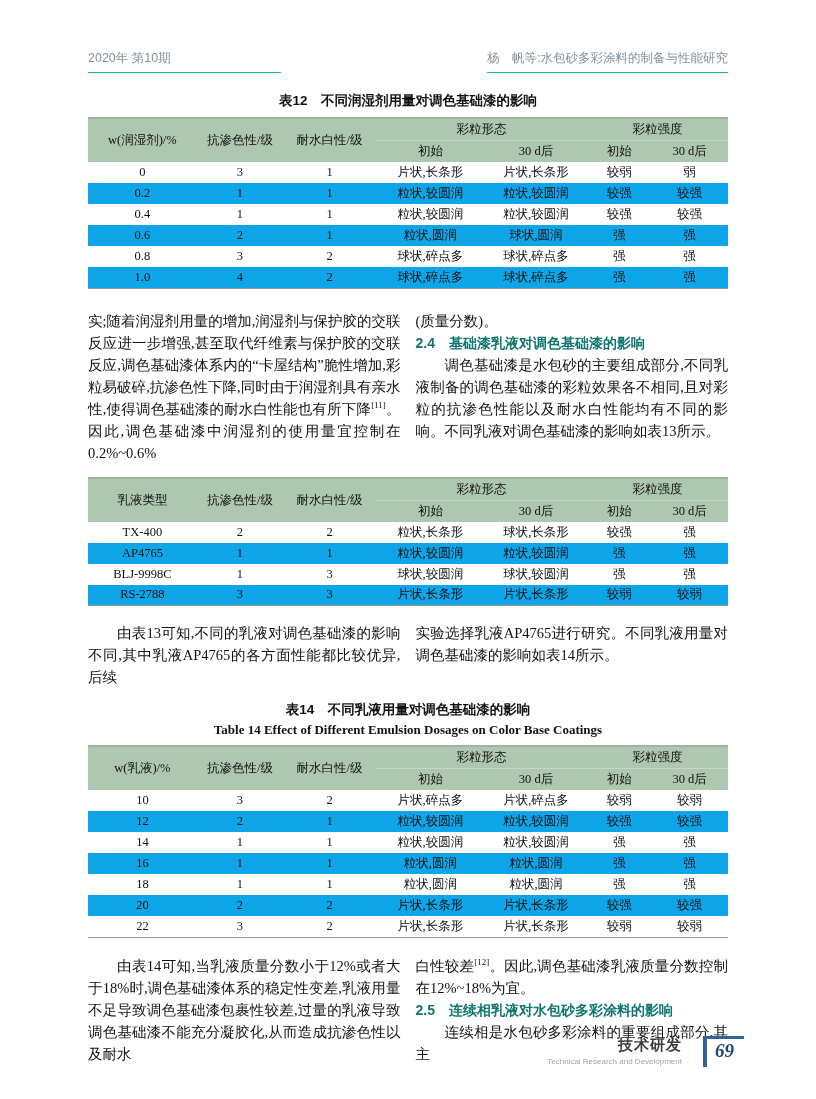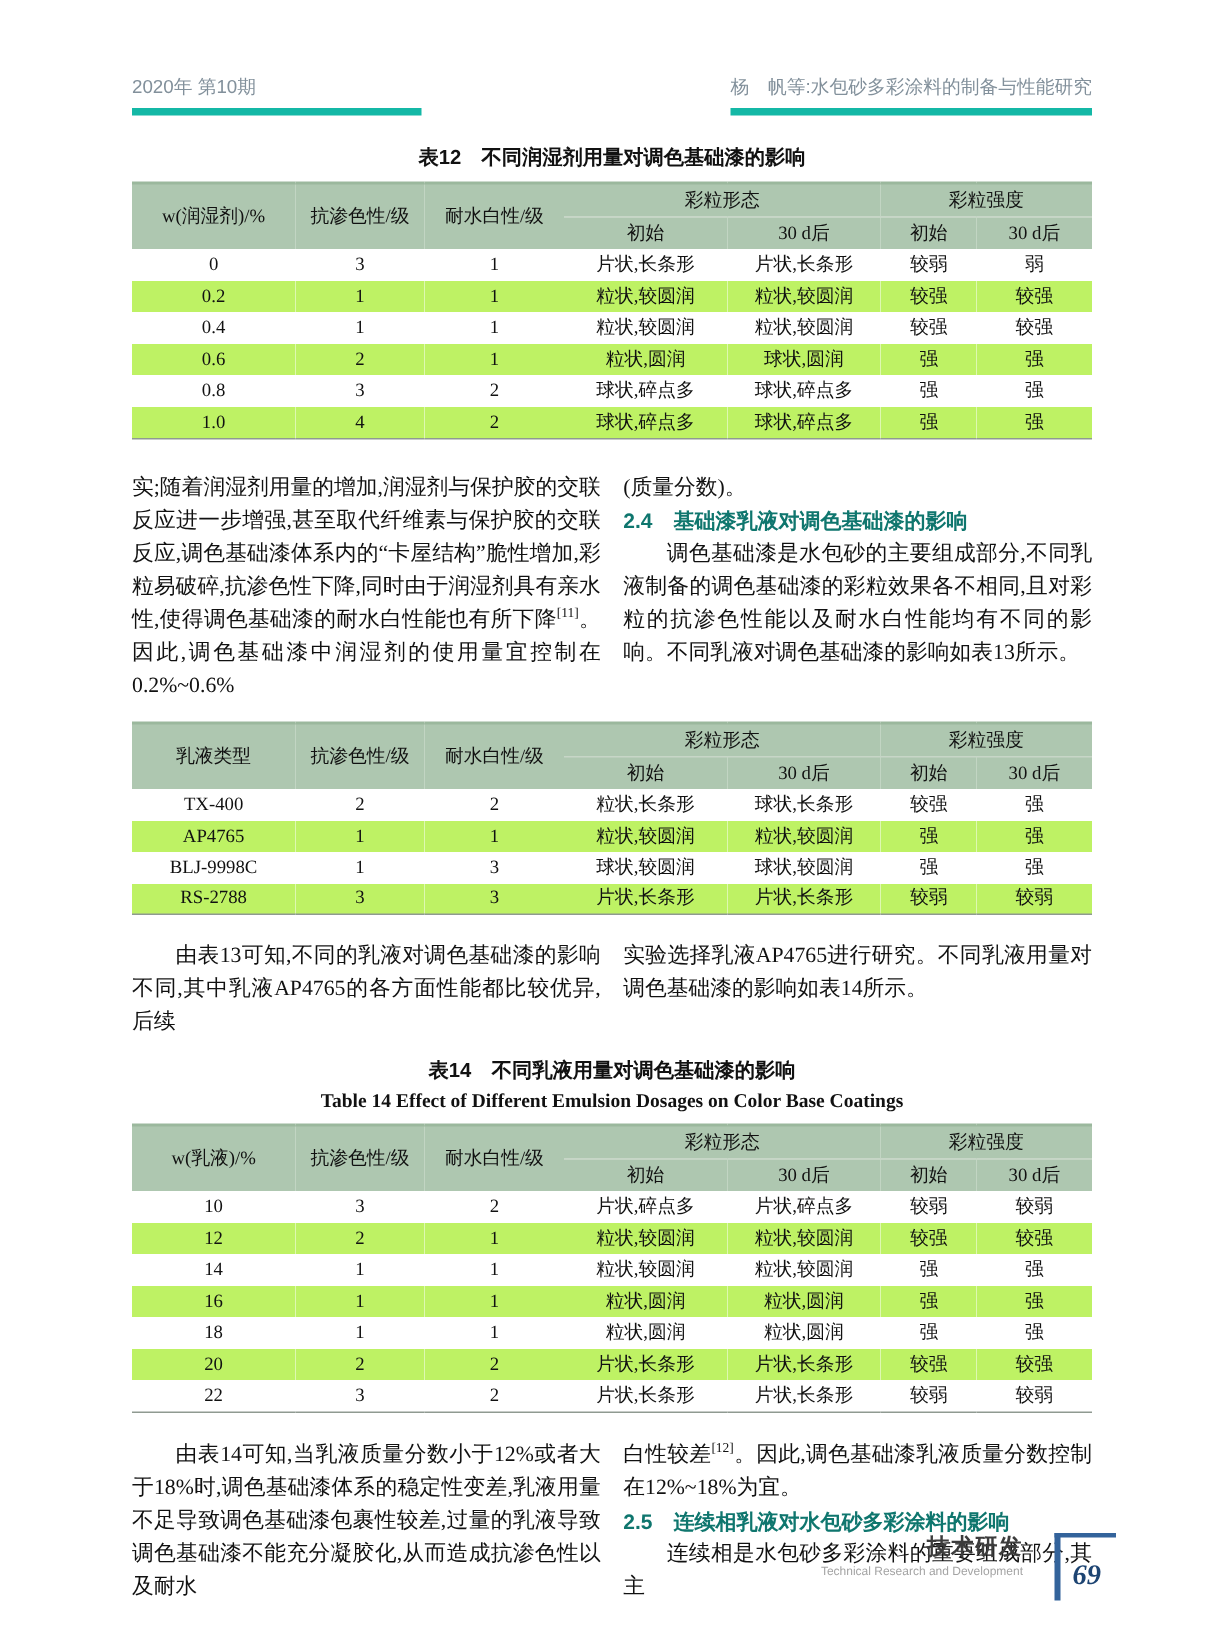"2020年 第10期" .runhead .seg { border-bottom: 5px solid #14b8a6 -> 1px solid #14b8a6 }
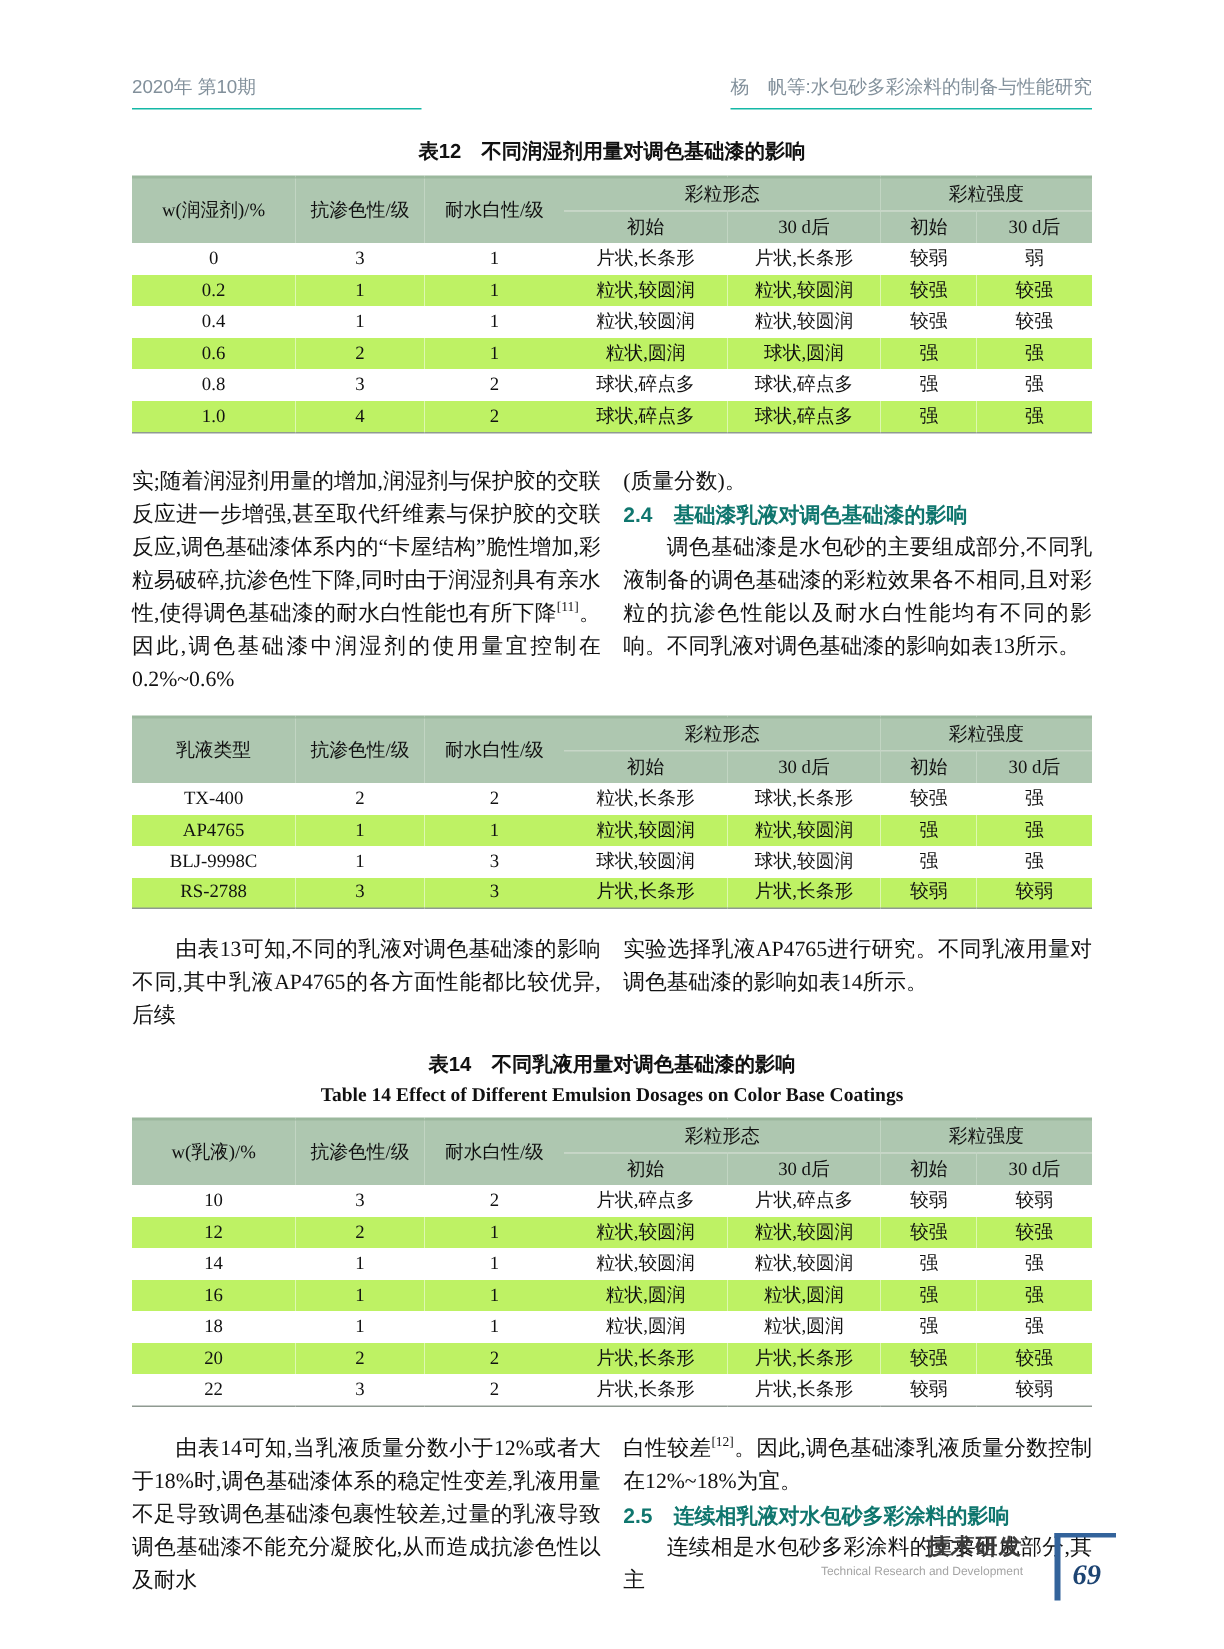"0.2" table.data tr.alt { background: #bef264 -> #0ea5e9 }
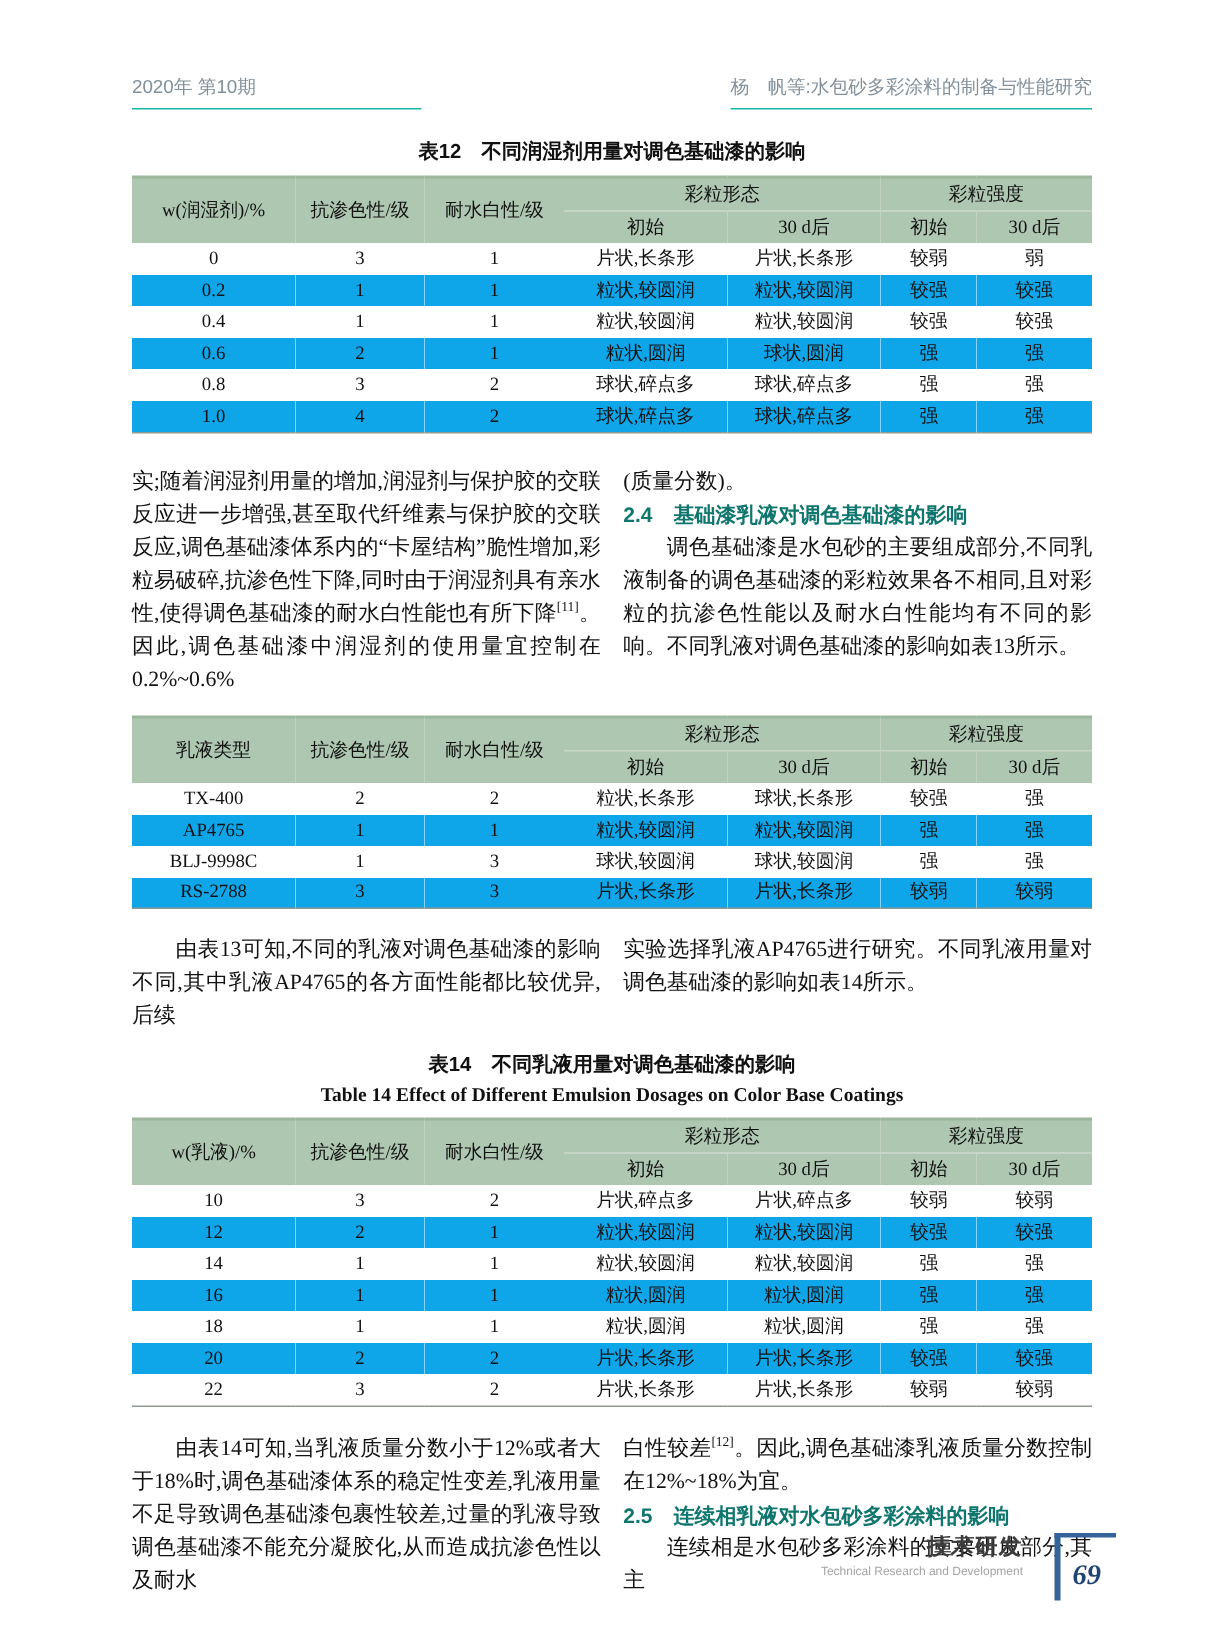"69" .footer .pagenum { padding: 15px 10px 5px 8px -> 1px 10px 5px 8px }
